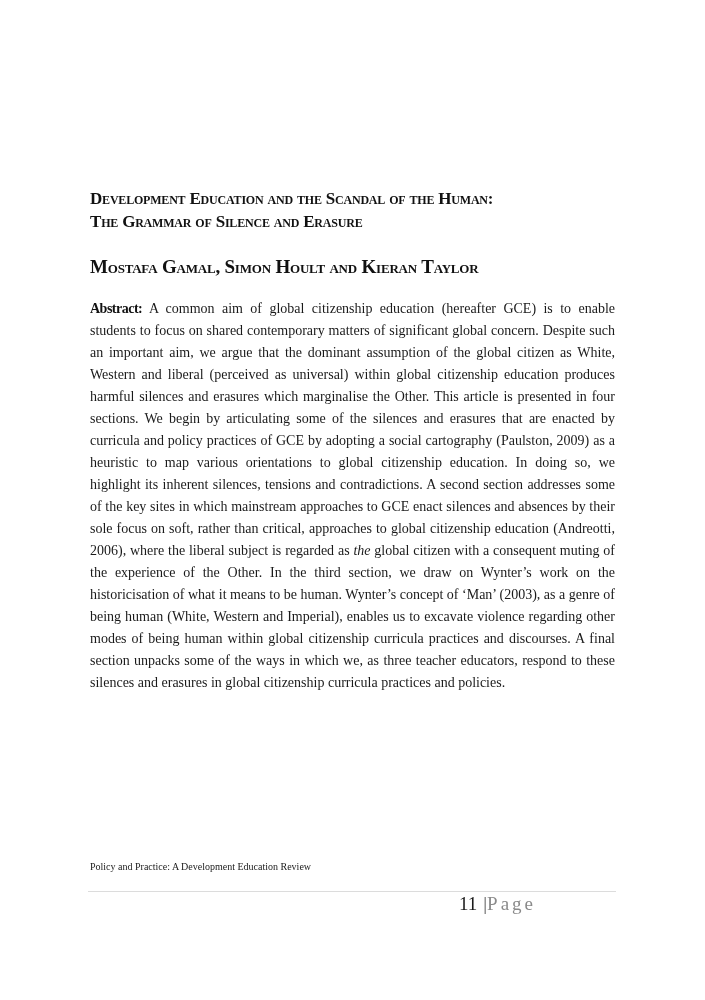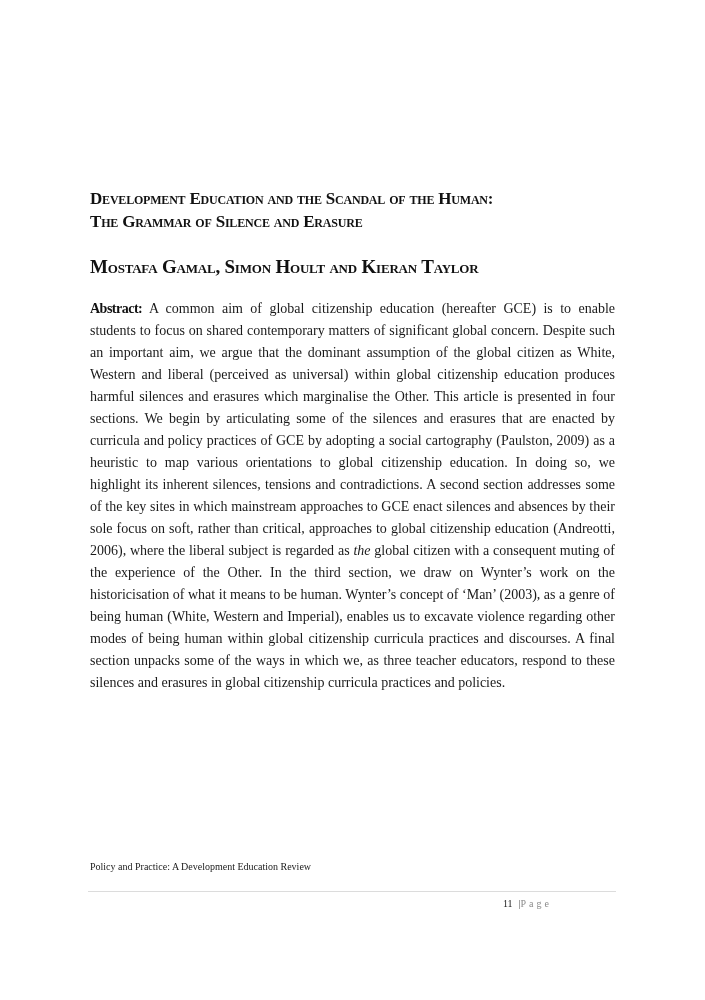"11 |Page" .footer-right { font-size: 10px -> 19px; right: 80px -> 96px }
